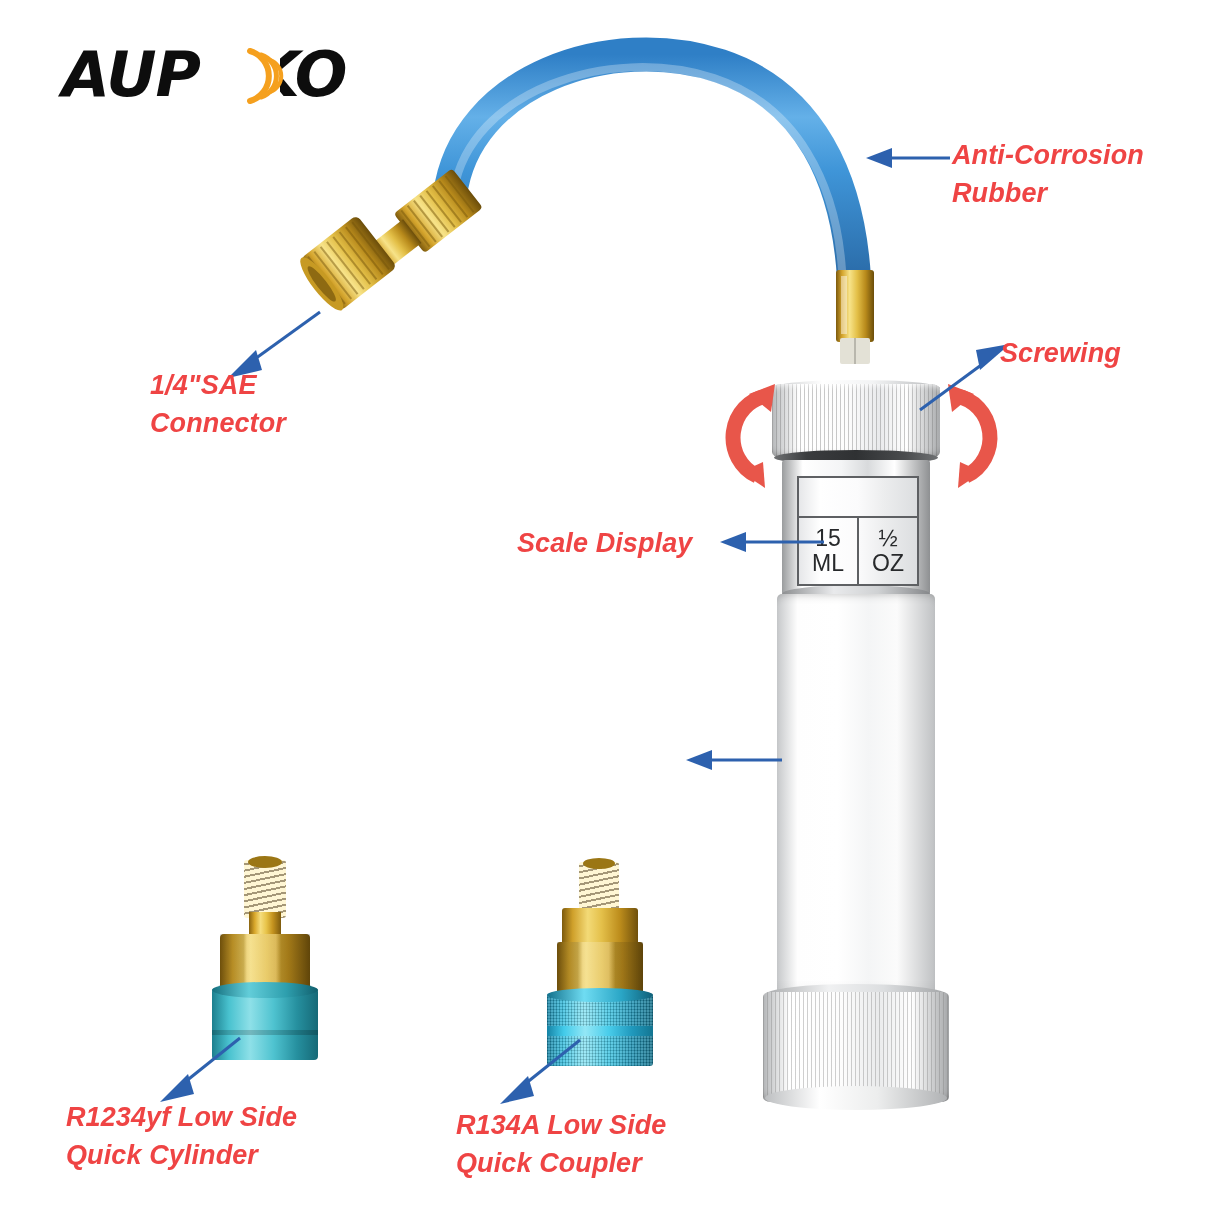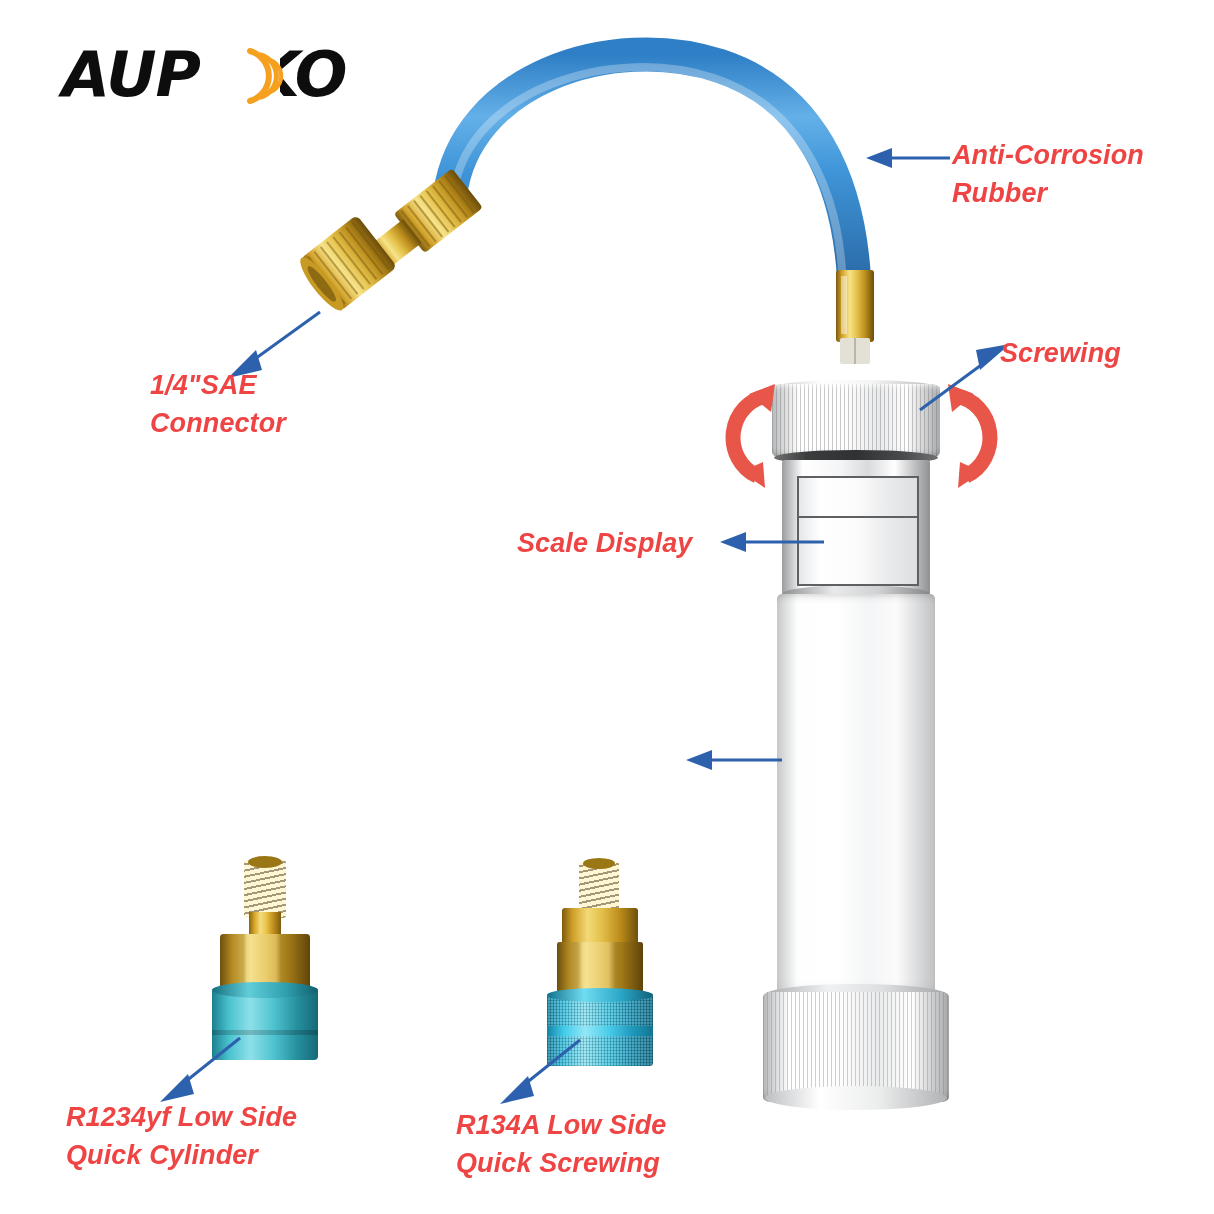"15" div.scale-cells { html: none -> <div> <div> <span>15</span> <span>ML</span> </div> <div> <span>½</span> <span>OZ</span> </div> </div> }
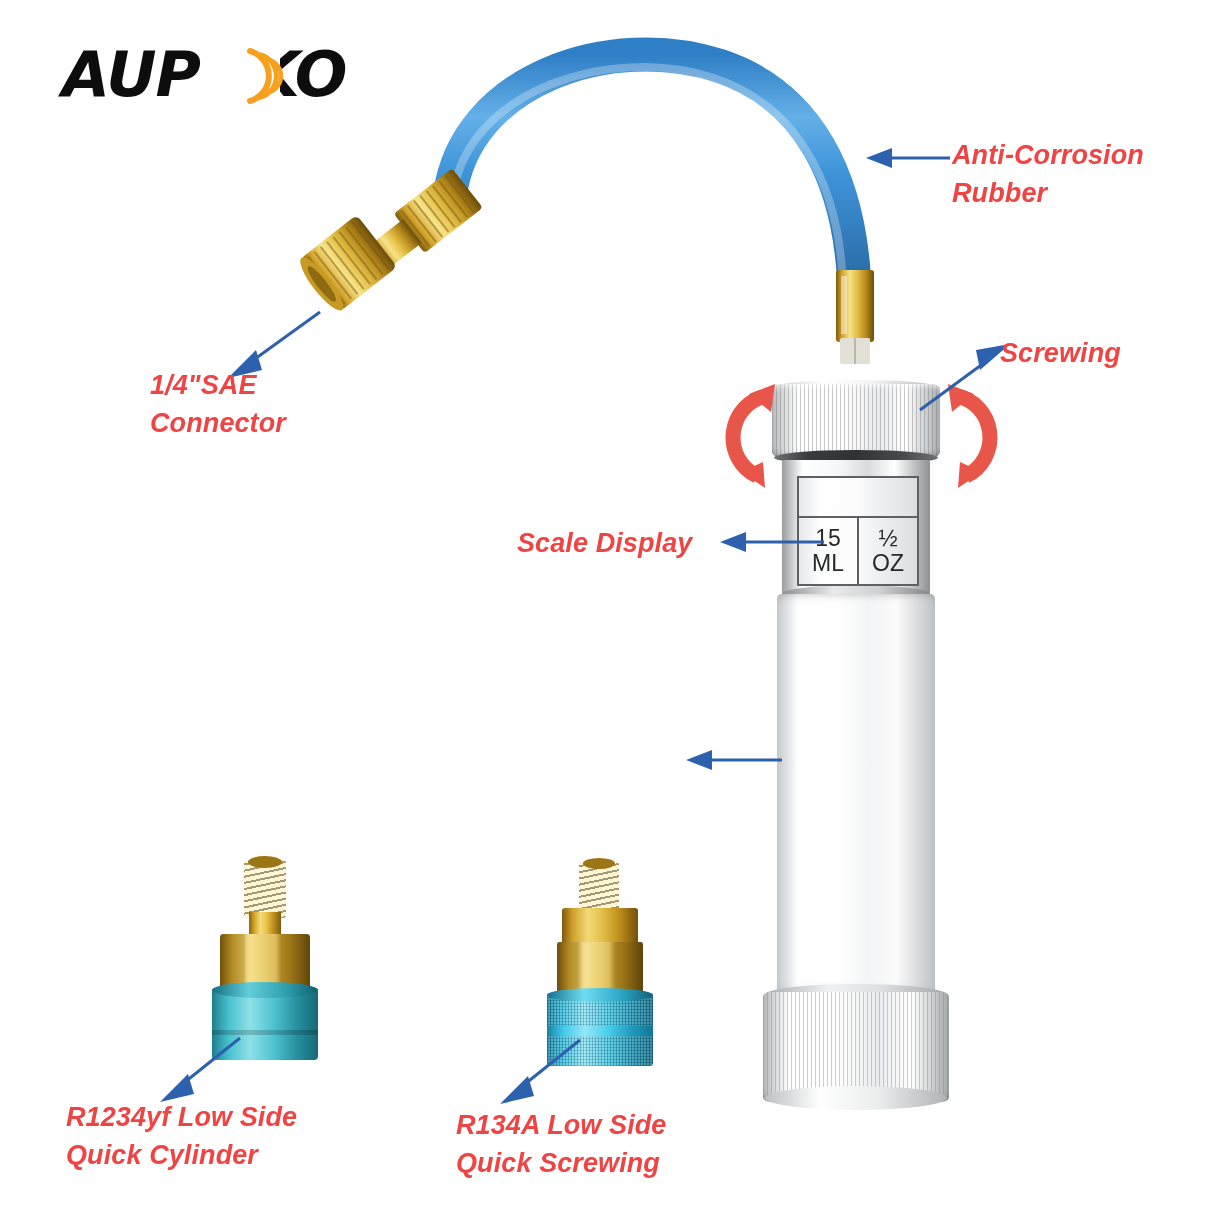"R134A Low Side" div.callout { text: Screwing -> Coupler }
